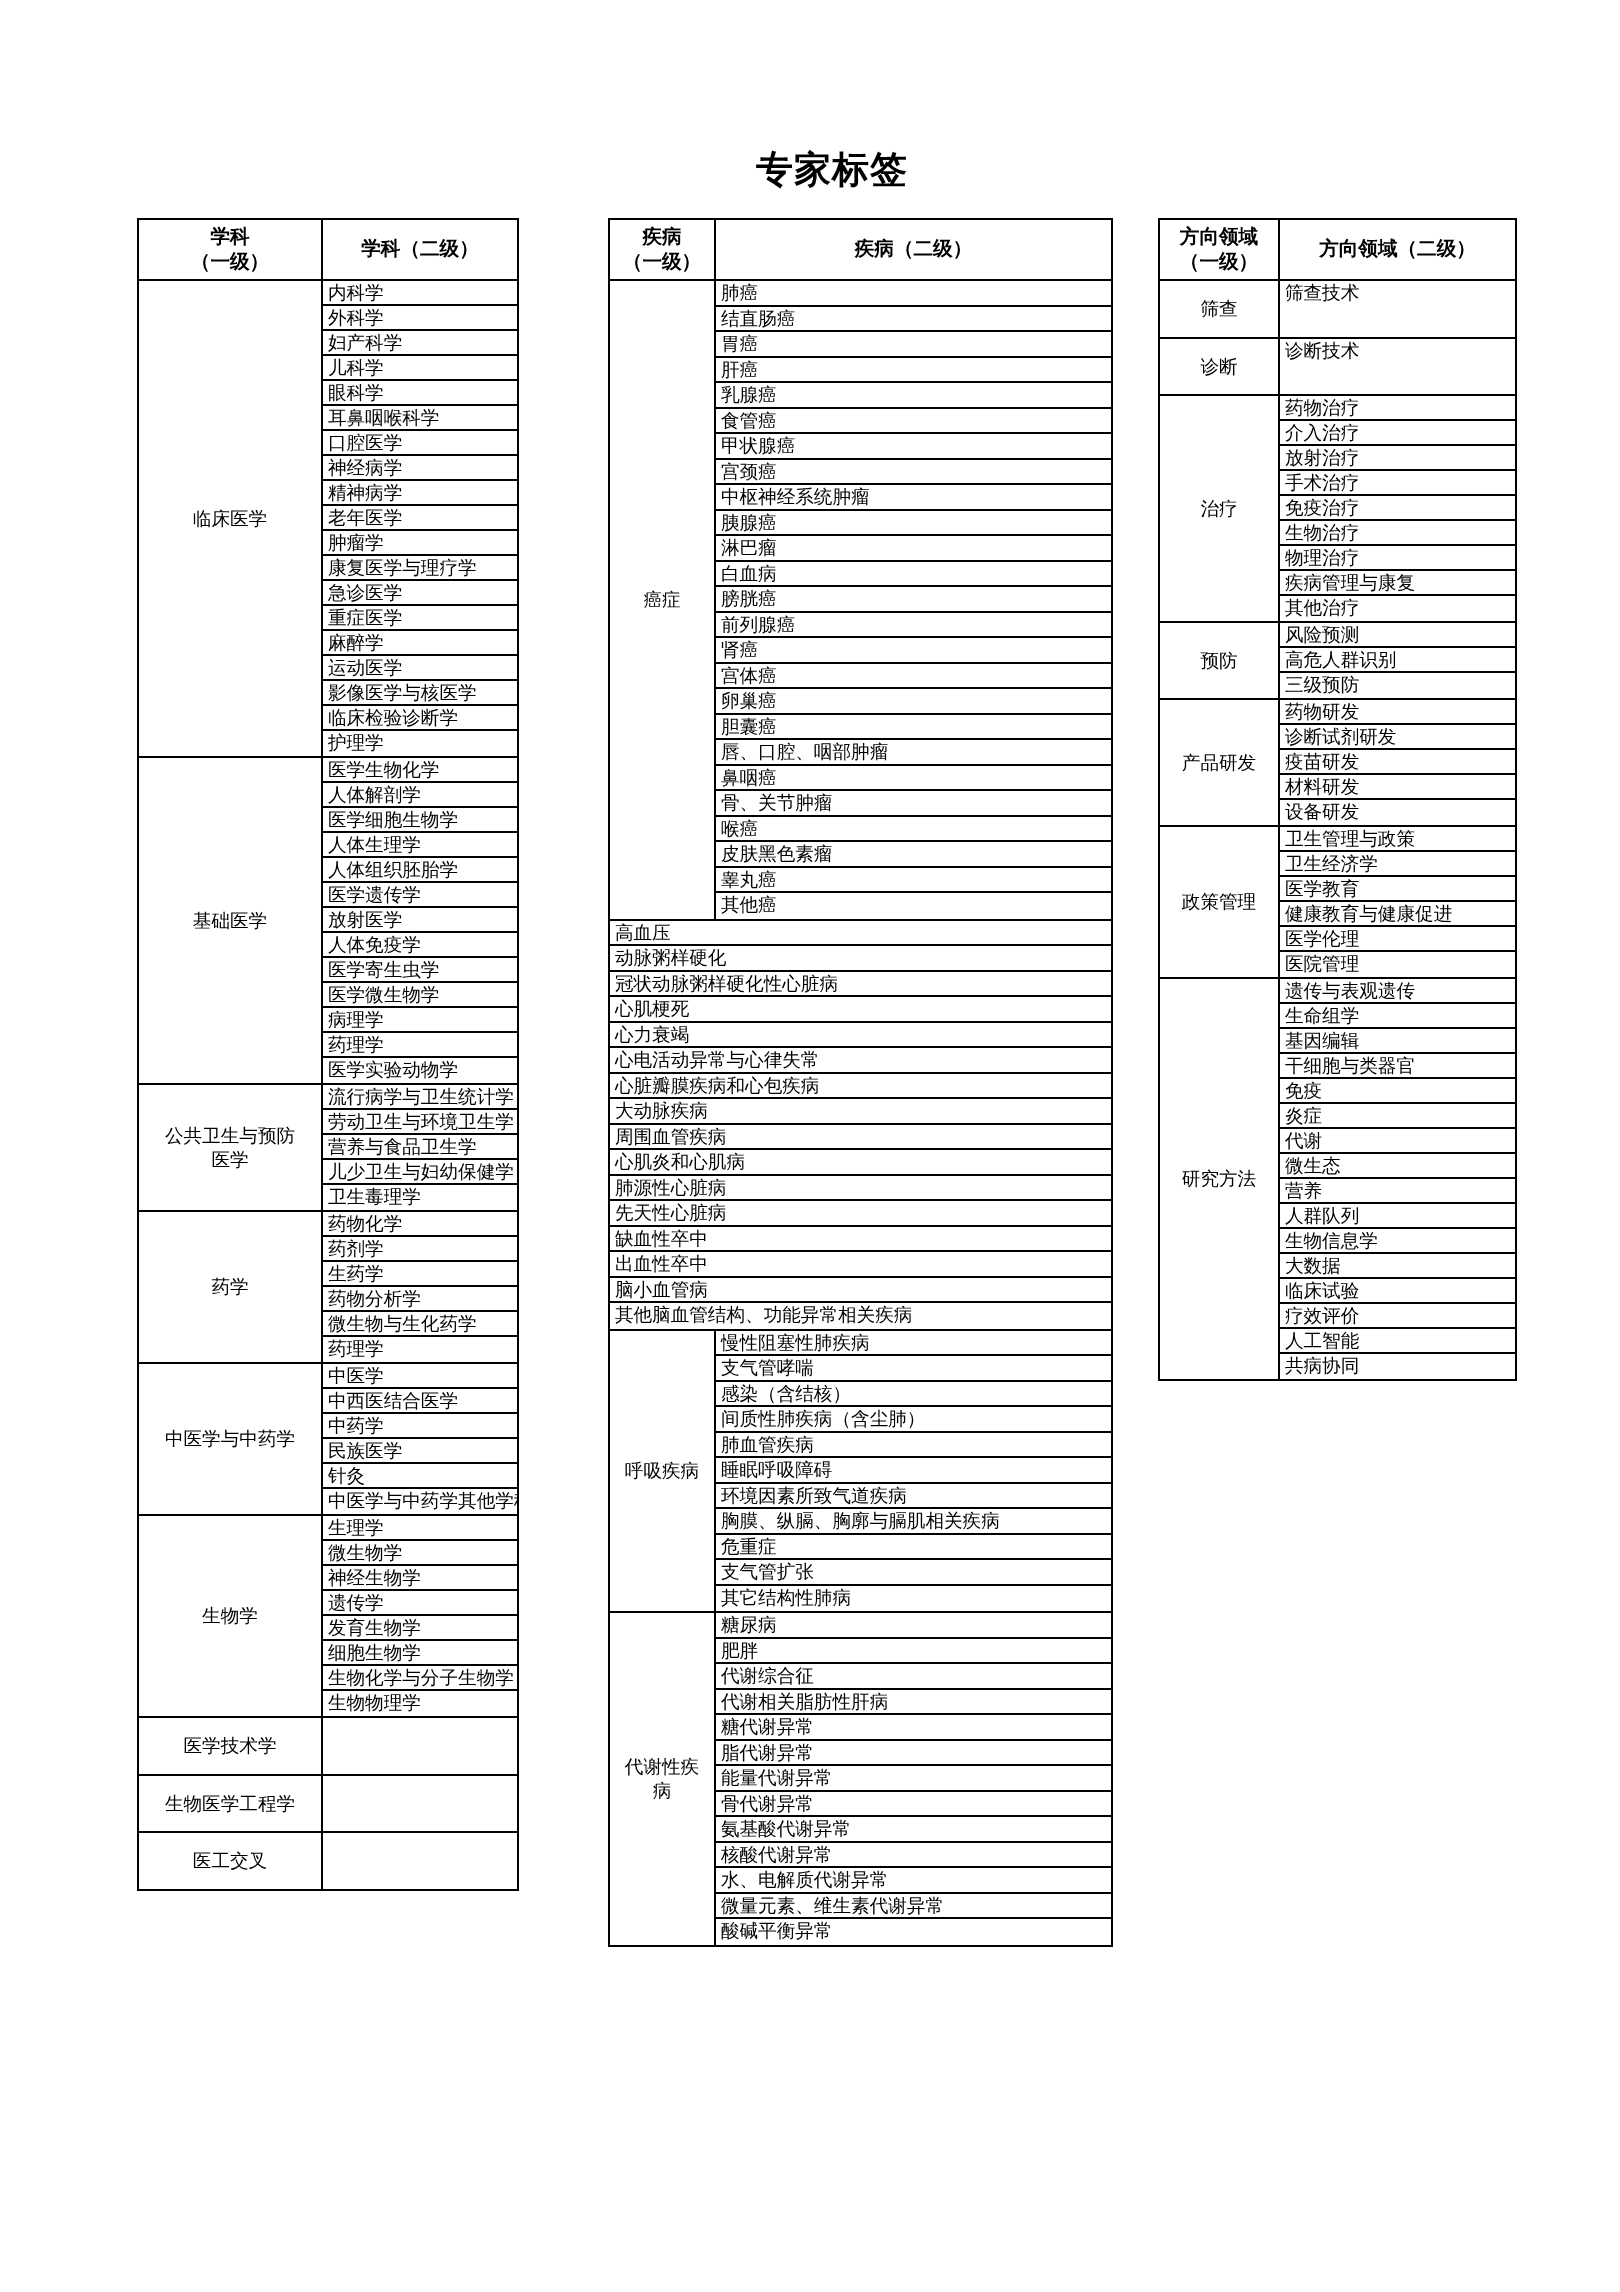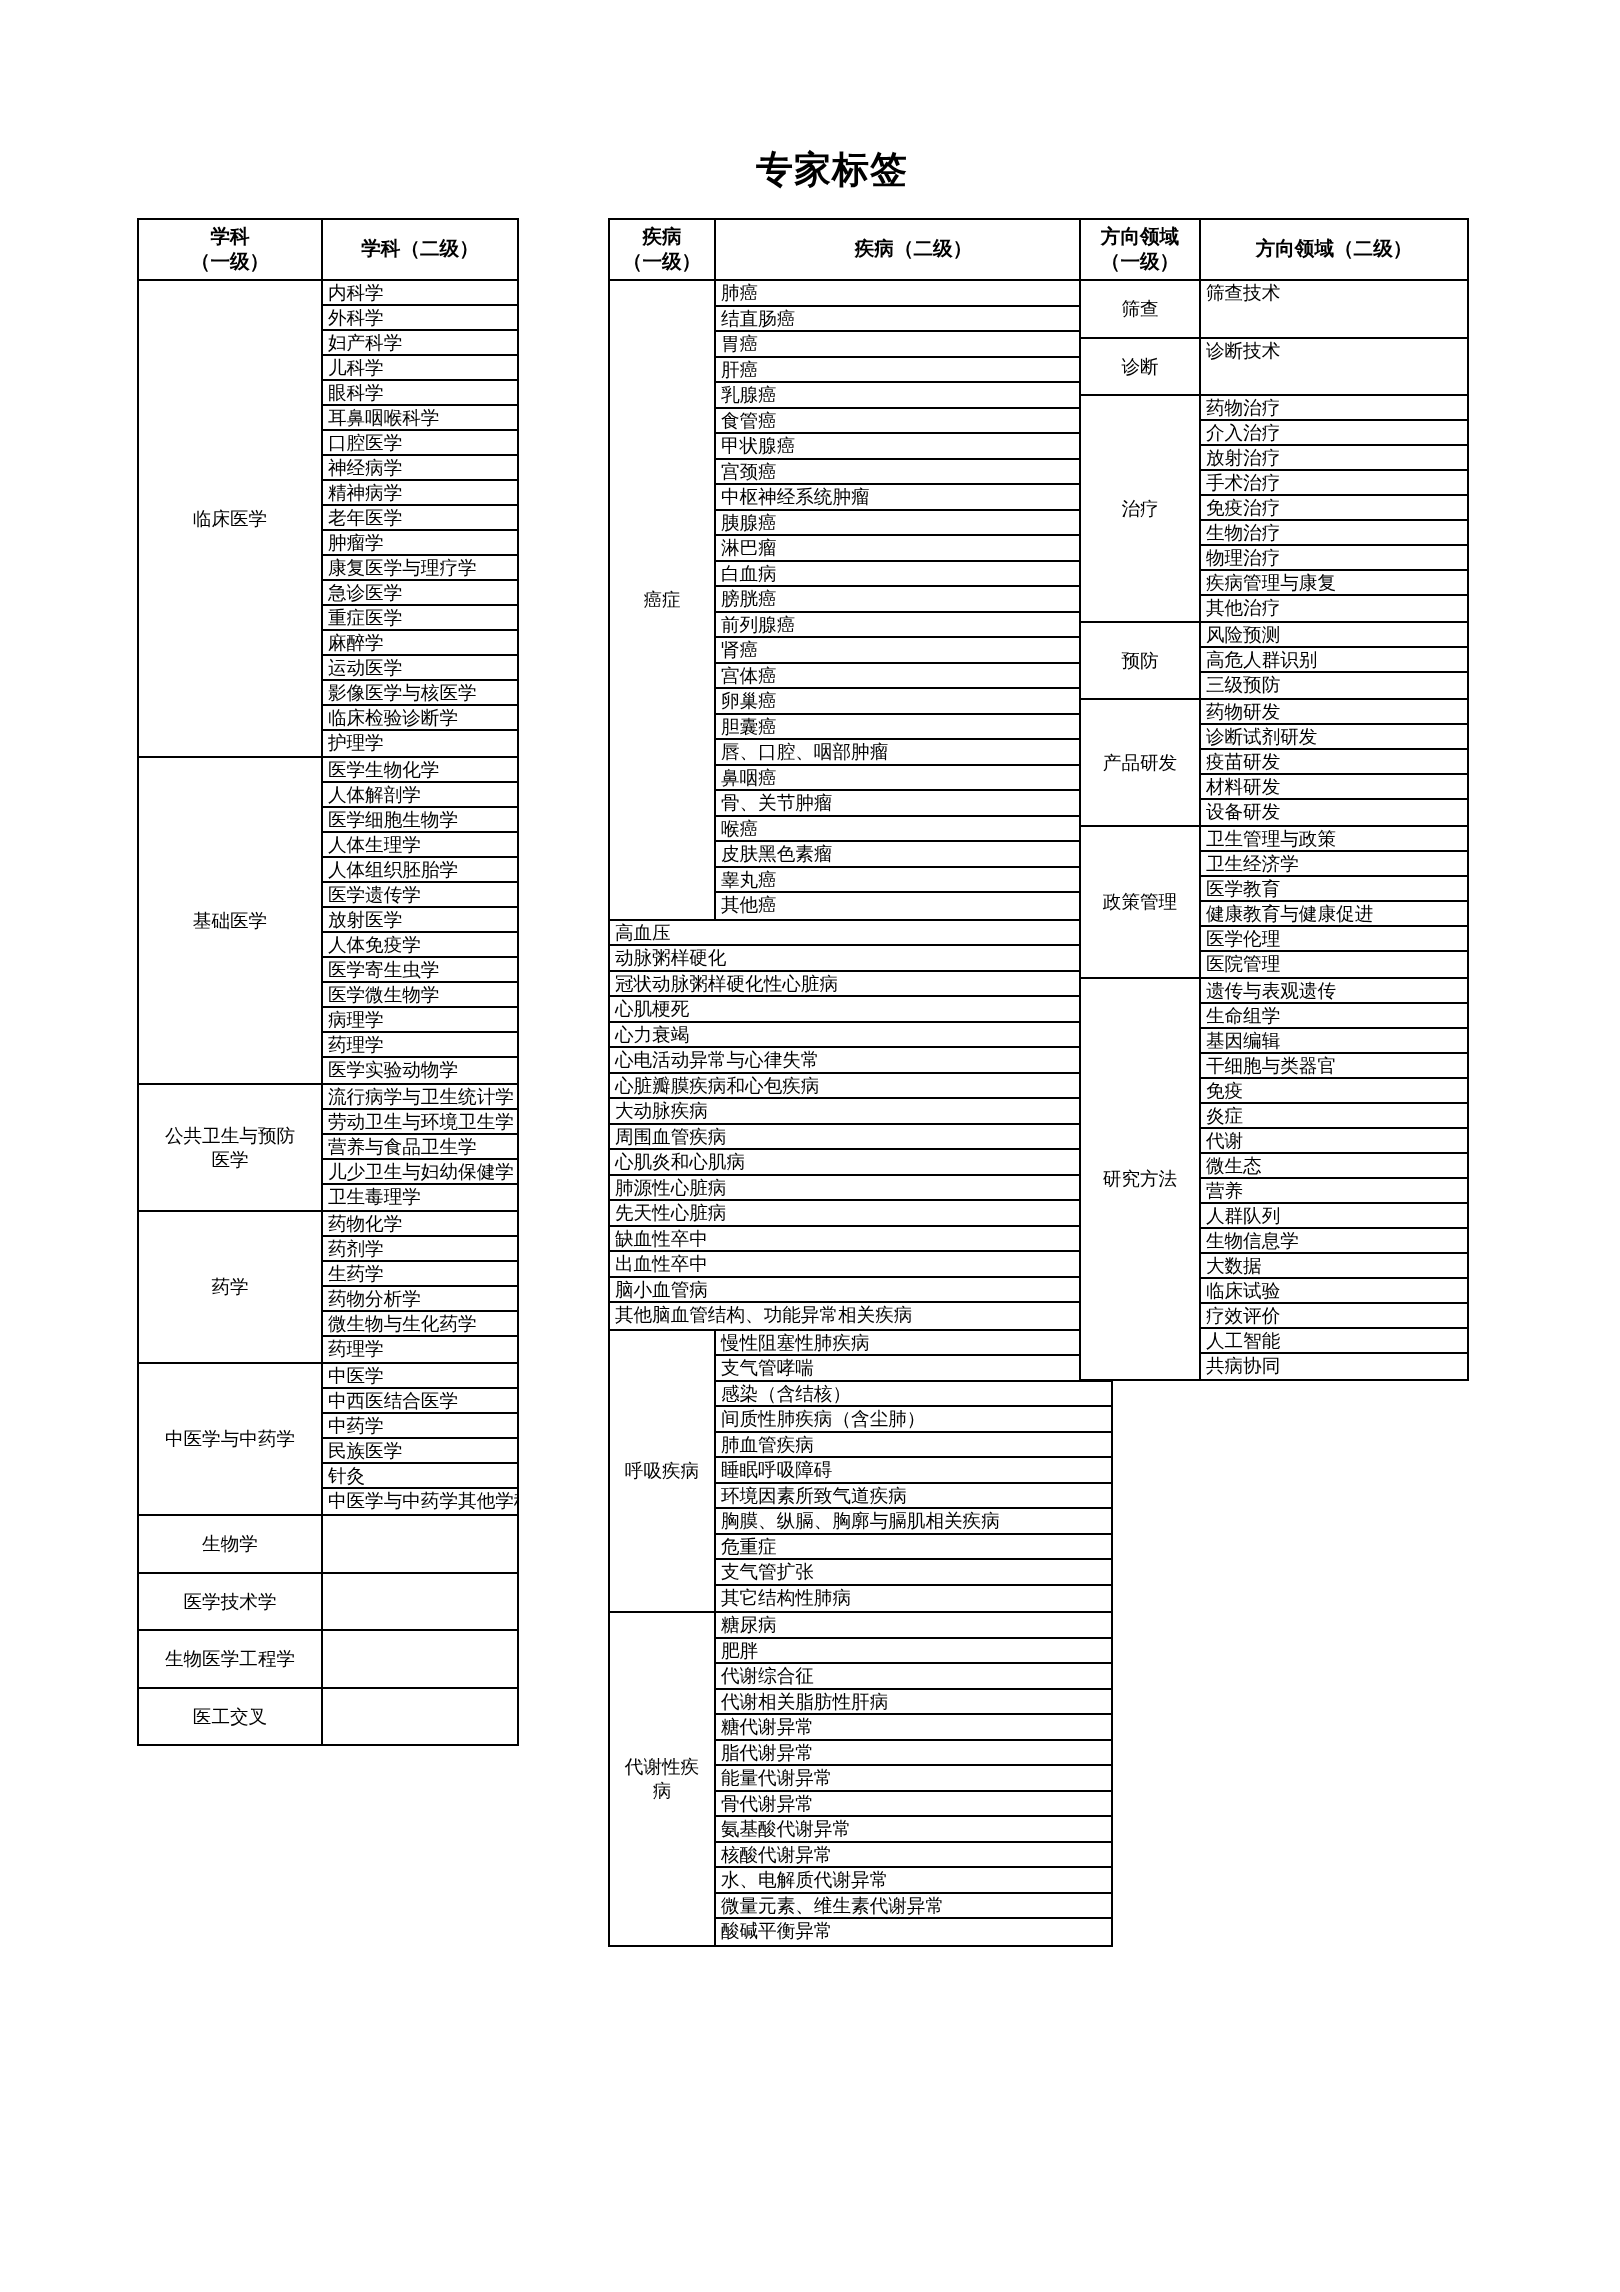"方向领域" .t2 { left: 1079px -> 1158px; width: 390px -> 359px }
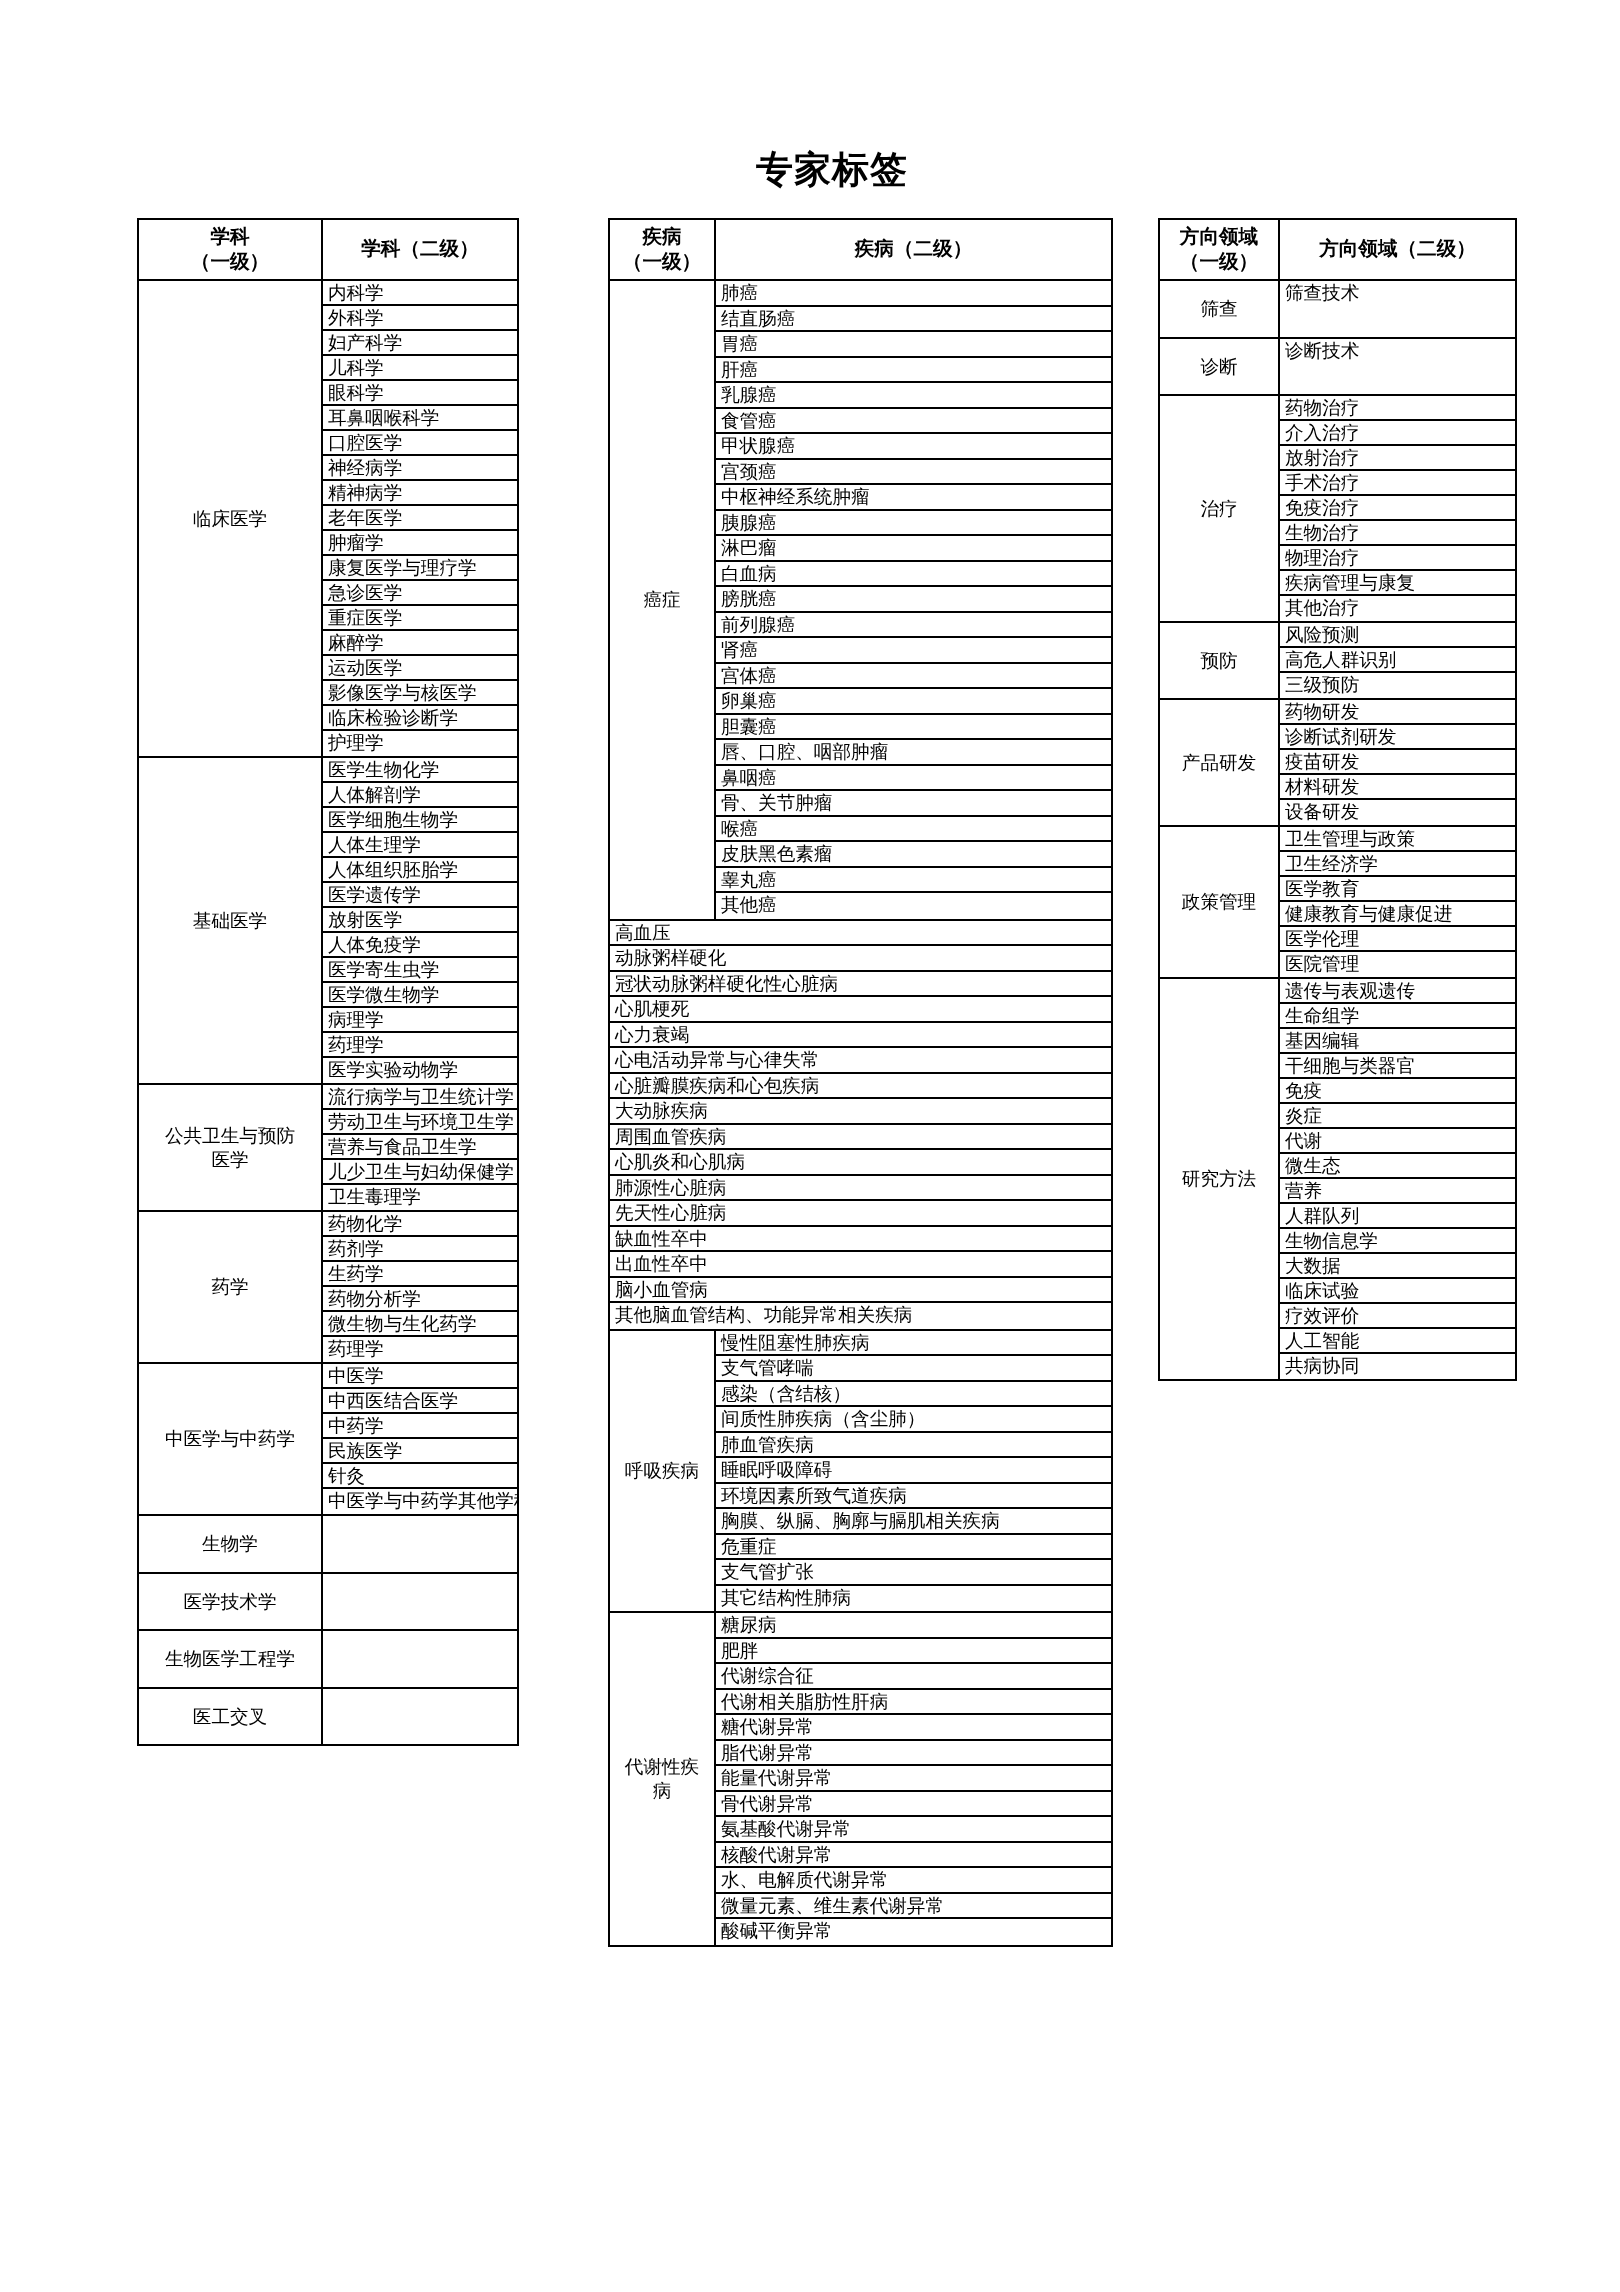"生理学" div.gi { html: none -> <div> <div>生理学</div> <div>微生物学</div> <div>神经生物学</div> <div>遗传学</div> <div>发育生物学</div> <div>细胞生物学</div> <div>生物化学与分子生物学</div> <div>生物物理学</div> </div> }
